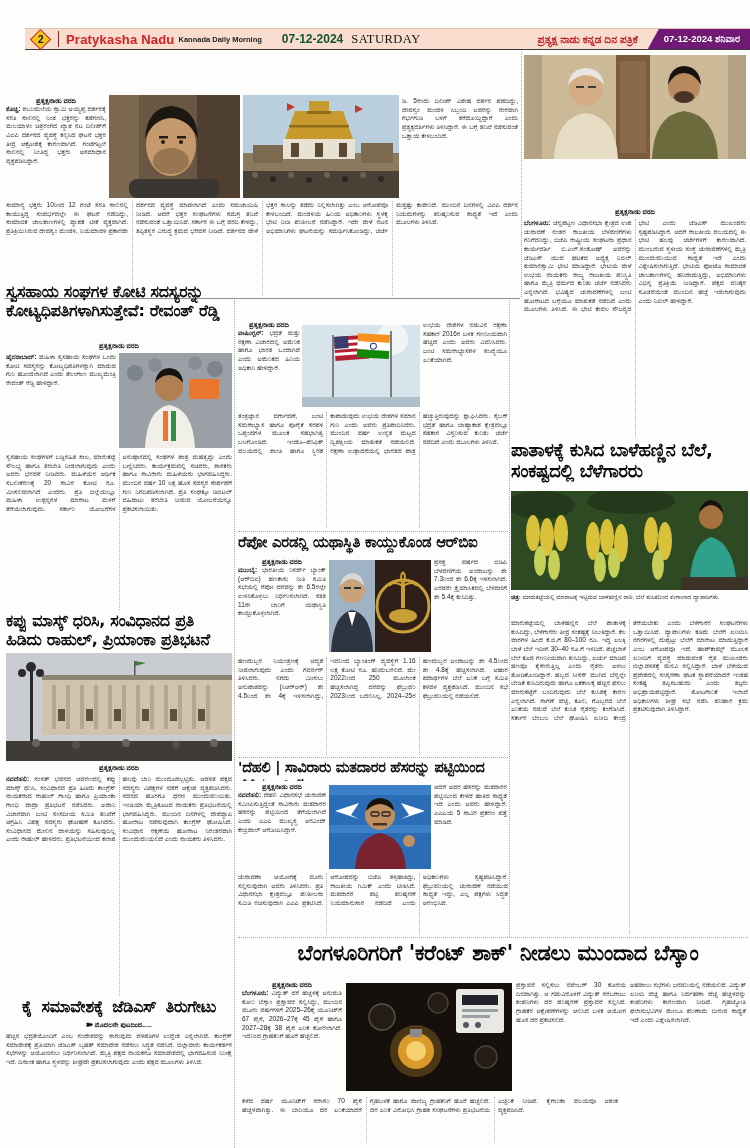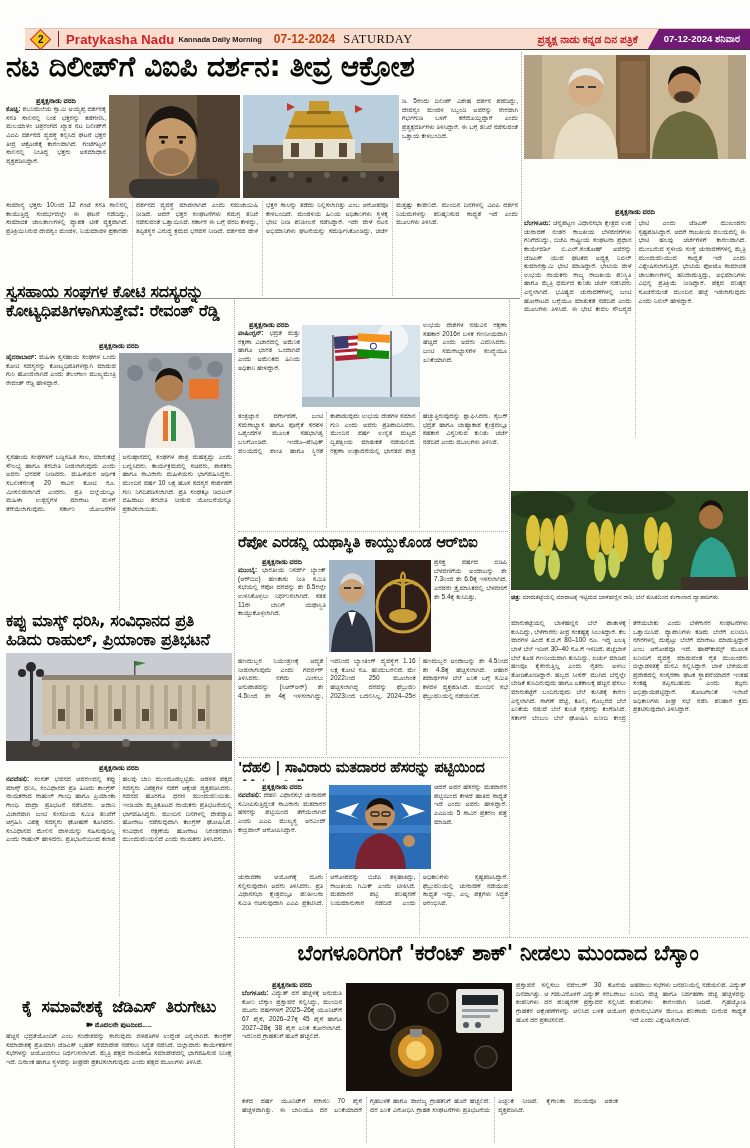"07-12-2024" .mh-date { color: #c2410c -> #14532d; margin-left: 12px -> 20px }
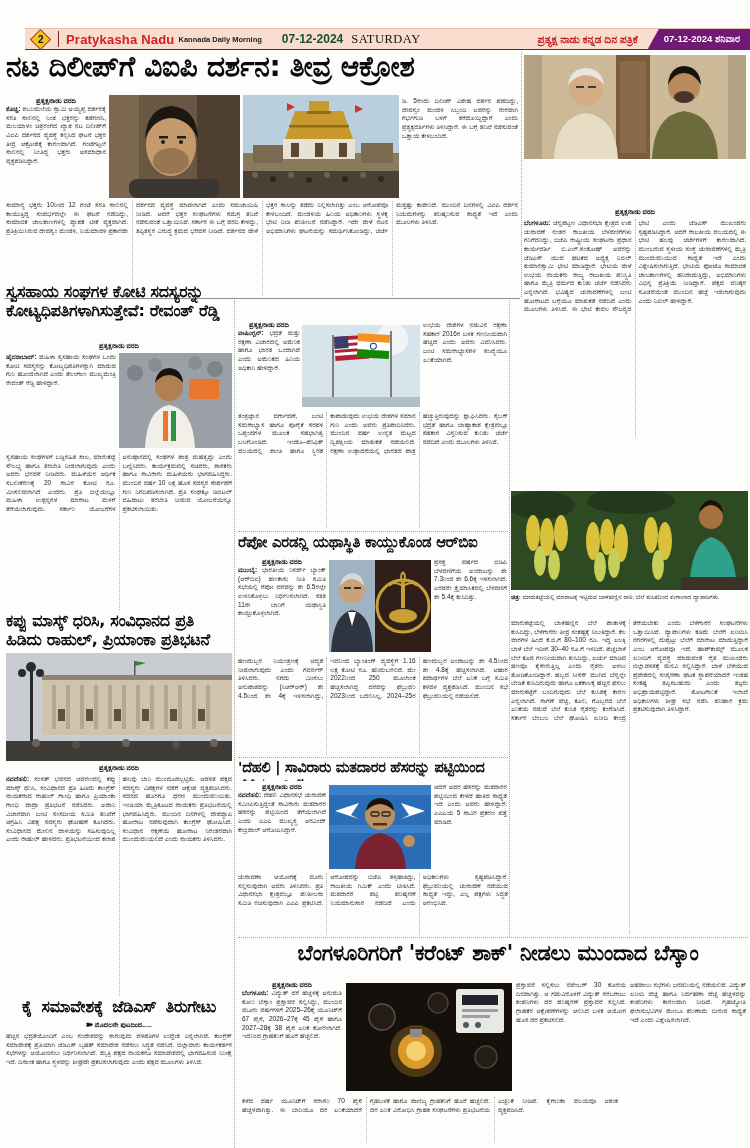"ನಟ ದಿಲೀಪ್‌ಗೆ ವಿಐಪಿ ದರ್ಶನ: ತೀವ್ರ" div.abs { html: <div>ನಟ ದಿಲೀಪ್‌ಗೆ ವಿಐಪಿ ದರ್ಶನ: ತೀವ್ರ ಆಕ್ರೋಶ</div> -> none }
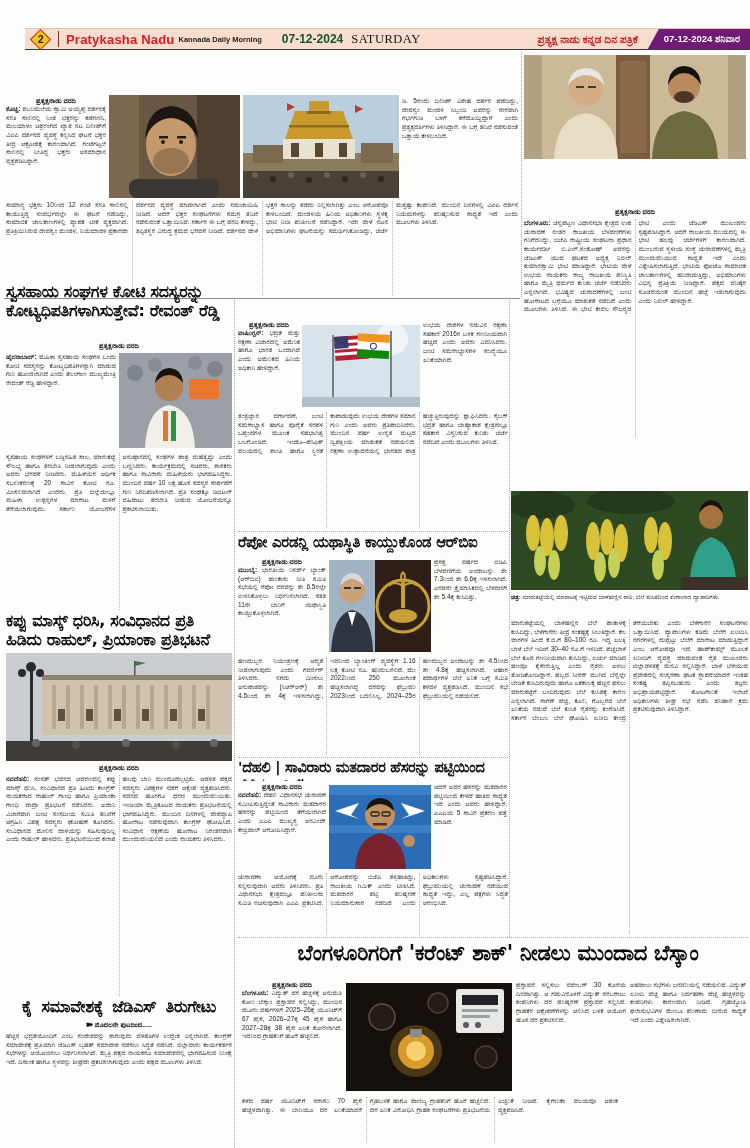"ಪಾತಾಳಕ್ಕೆ ಕುಸಿದ ಬಾಳೆಹಣ್ಣಿನ ಬೆಲೆ," div.abs { html: none -> <div>ಪಾತಾಳಕ್ಕೆ ಕುಸಿದ ಬಾಳೆಹಣ್ಣಿನ ಬೆಲೆ, ಸಂಕಷ್ಟದಲ್ಲಿ ಬೆಳೆಗಾರರು</div> }
